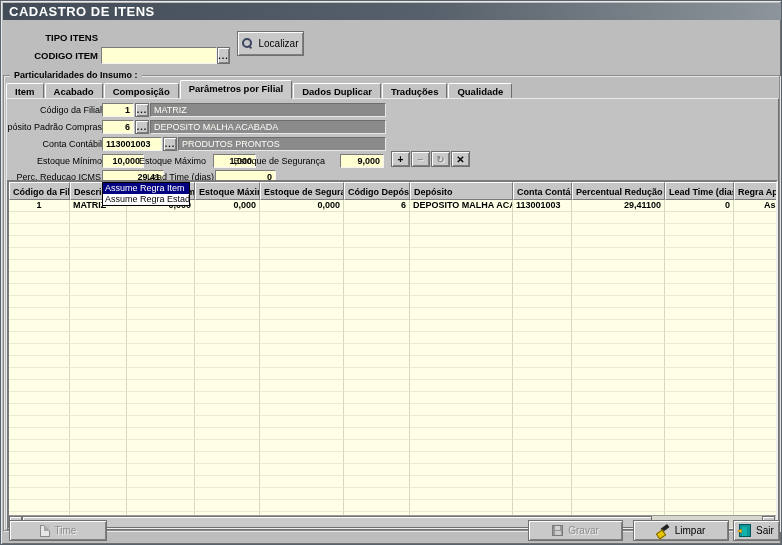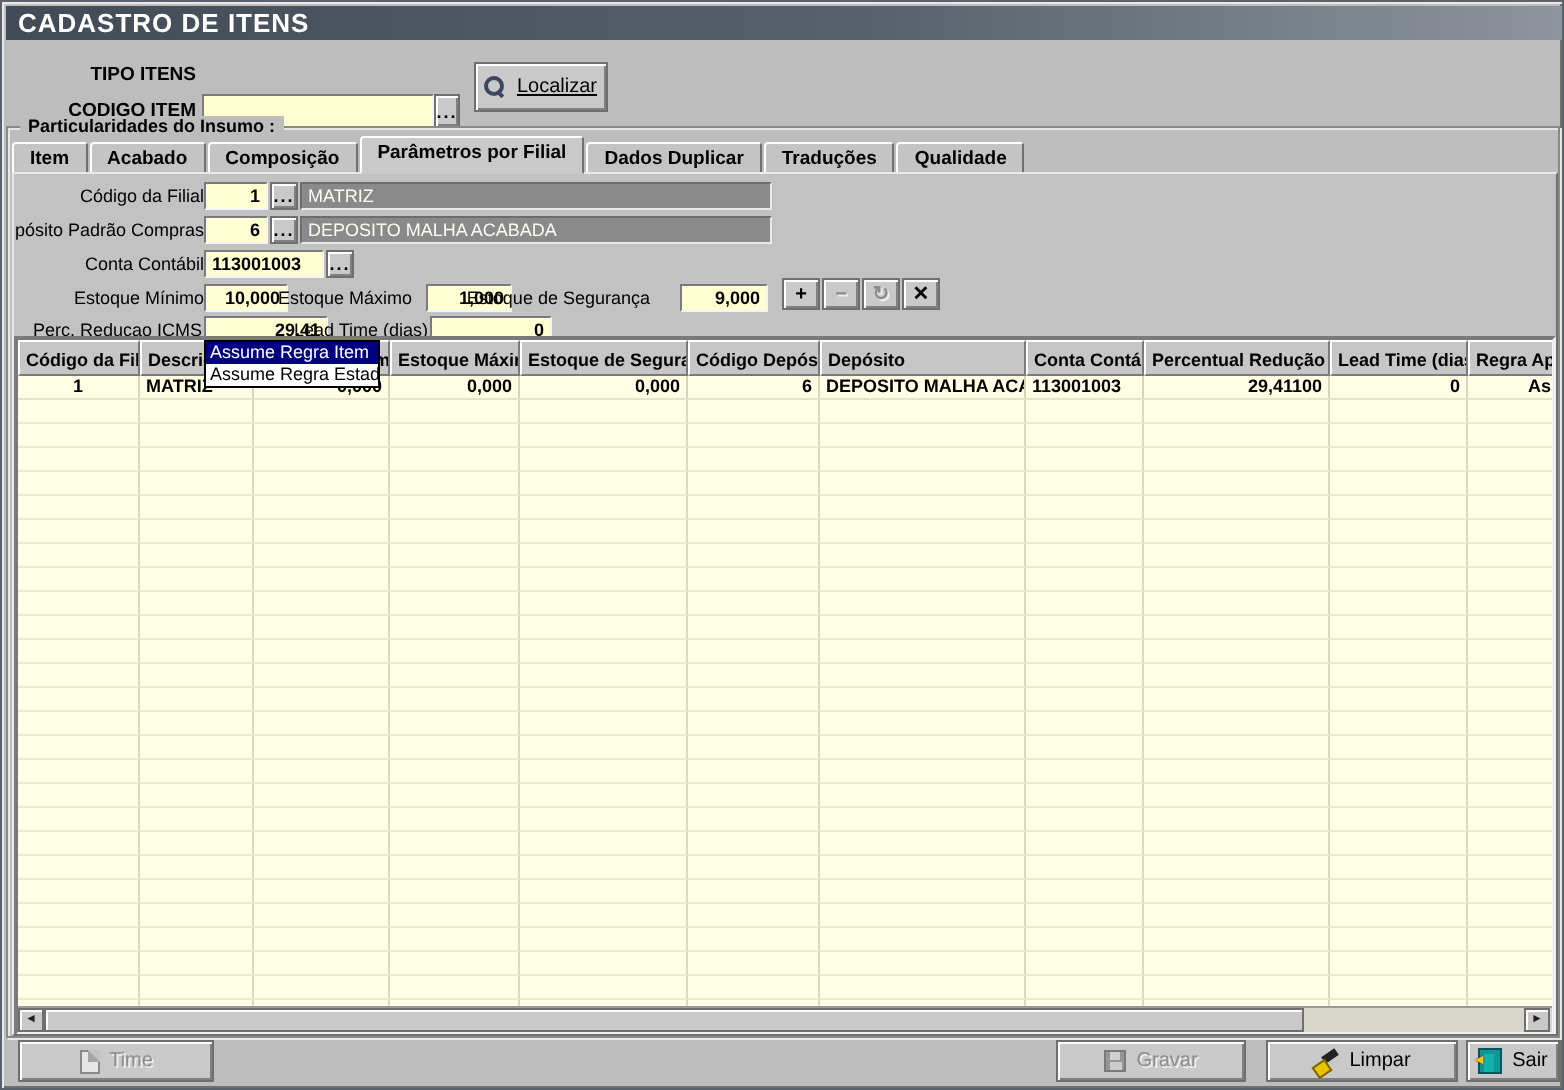"Localizar" button.btn { text-decoration: underline -> none }
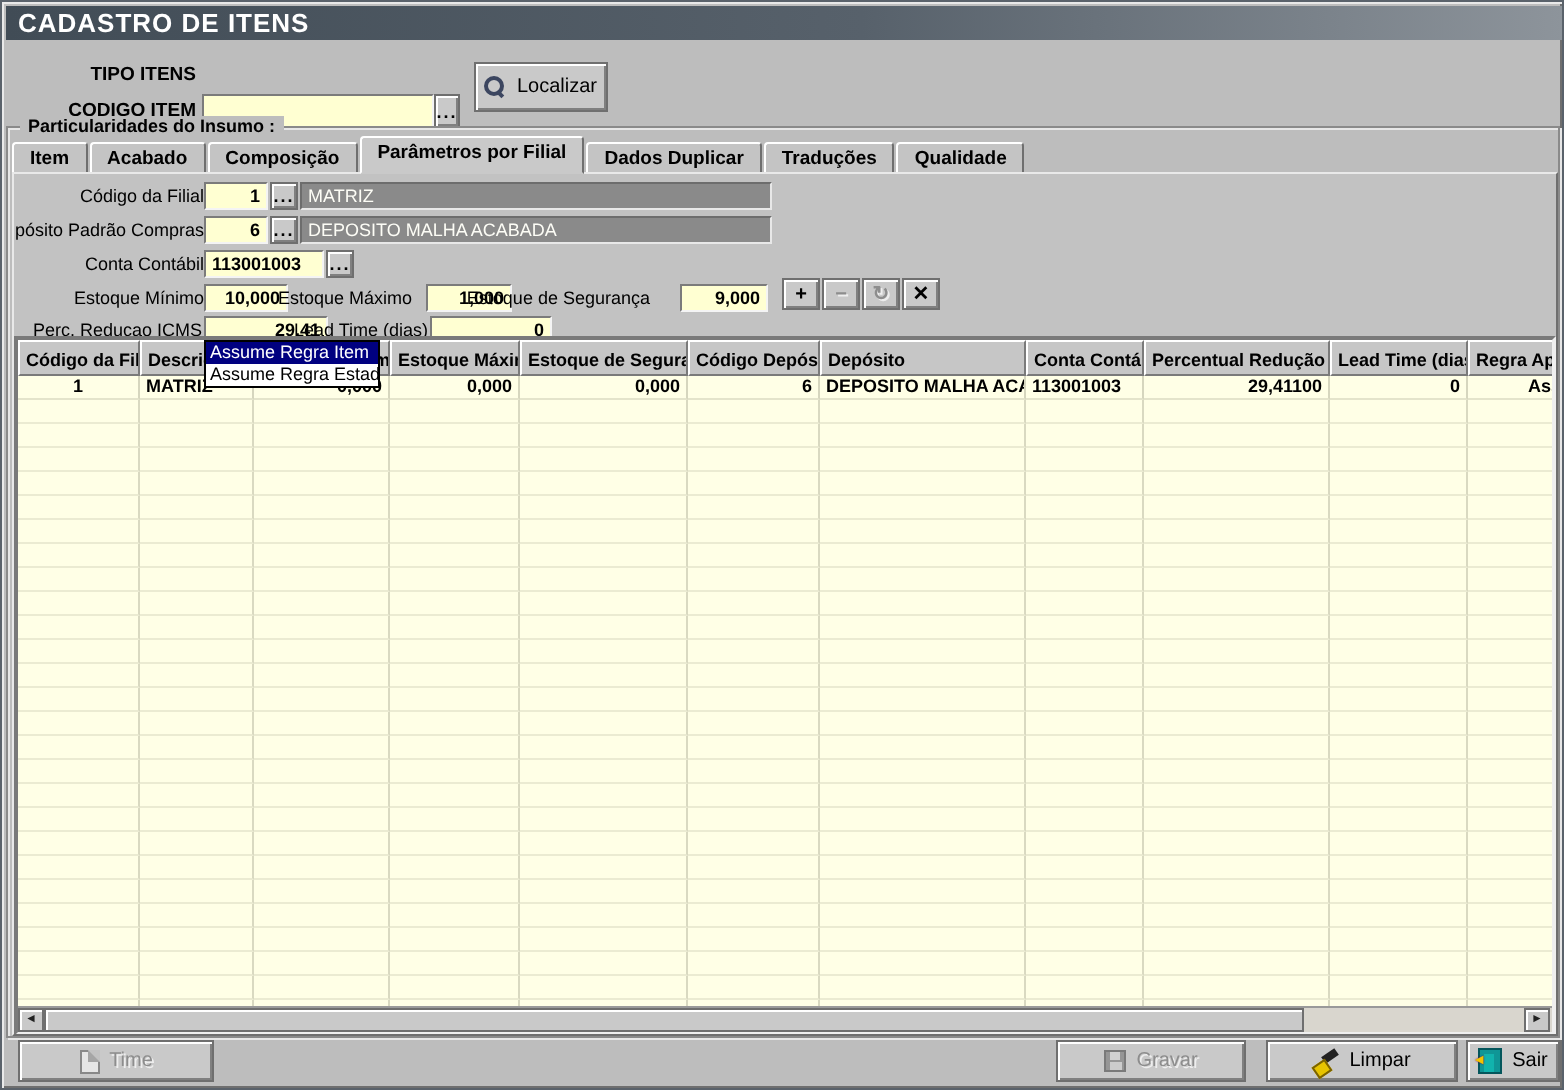"Particularidades do Insumo :" .groupbox { top: 62px -> 74px }
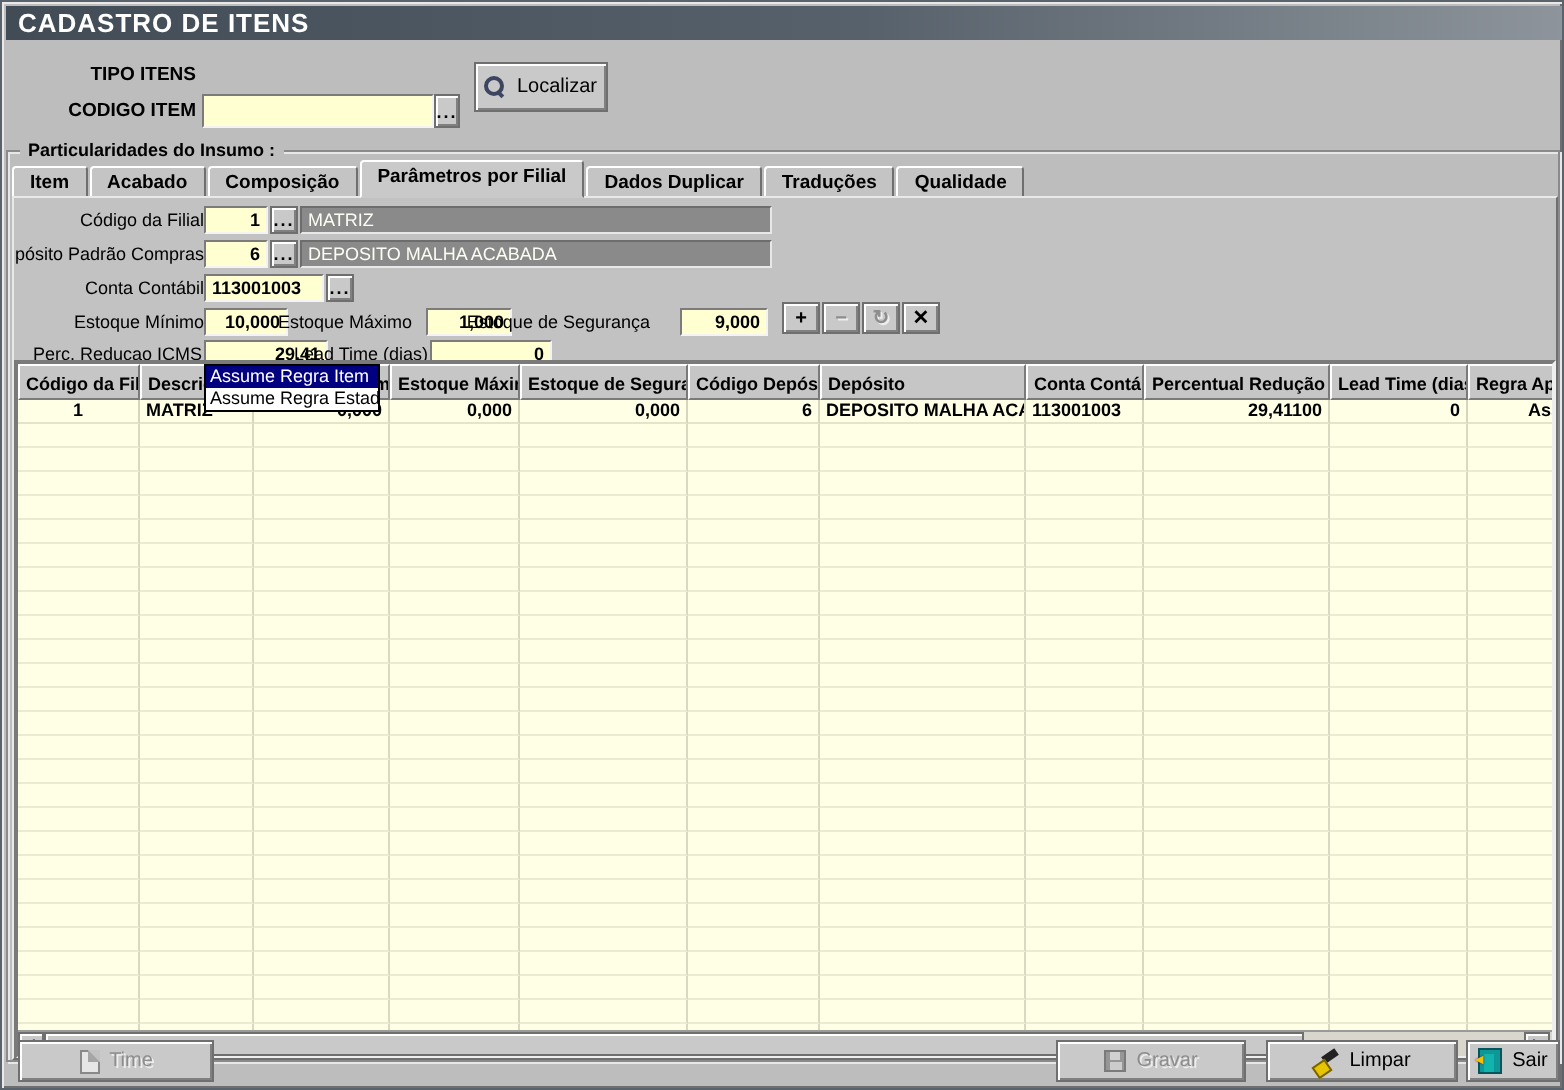"PRODUTOS PRONTOS" div.ro { html: none -> <div>PRODUTOS PRONTOS</div> }
